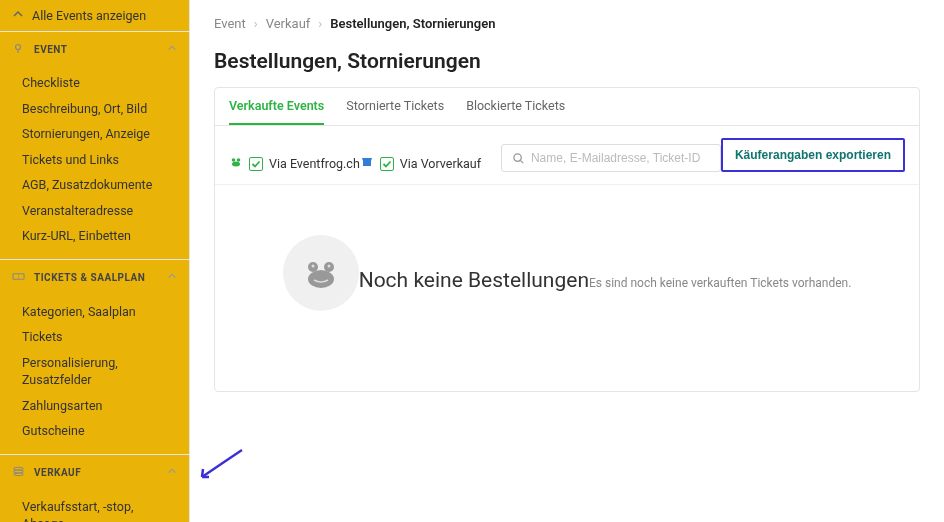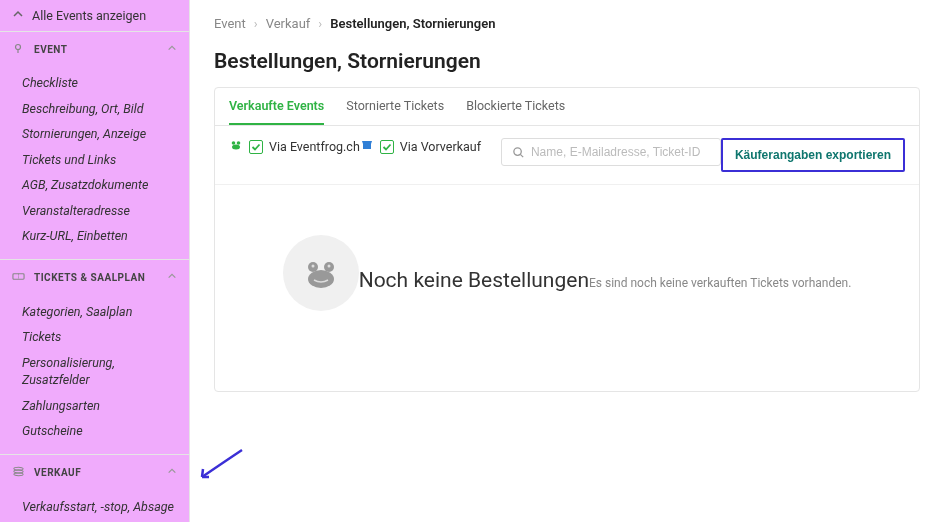"Alle Events anzeigen" .sidebar { background: #f0abfc -> #eab308 }
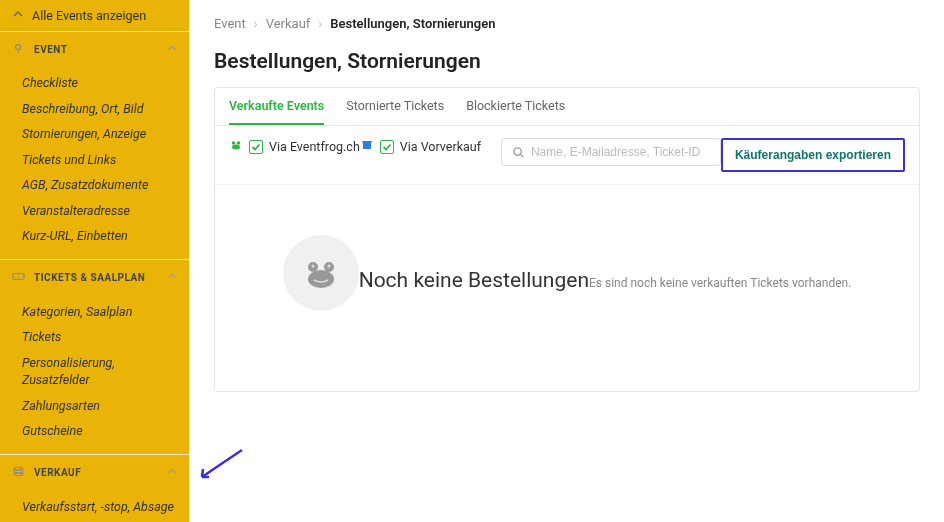"Checkliste" .sidebar-items { font-style: italic -> none }
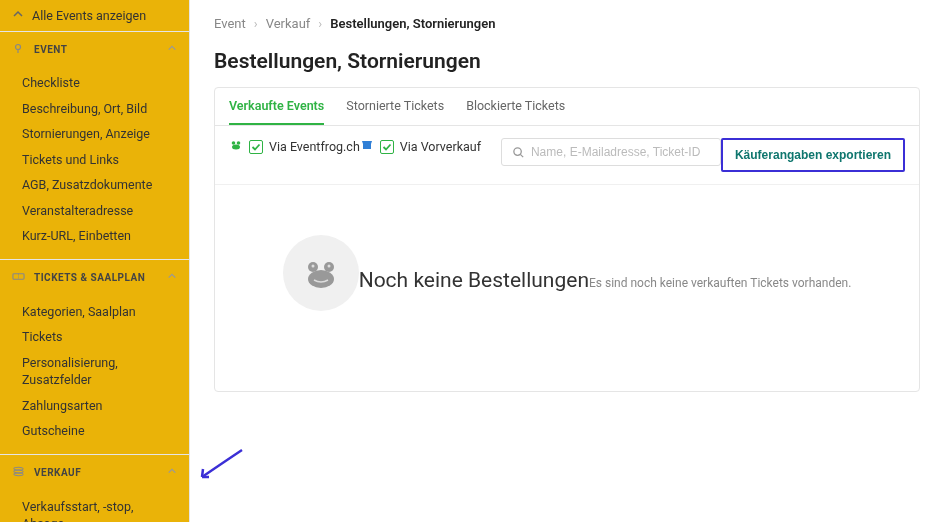"Via Eventfrog.ch" .filter-row { align-items: flex-start -> flex-end }
